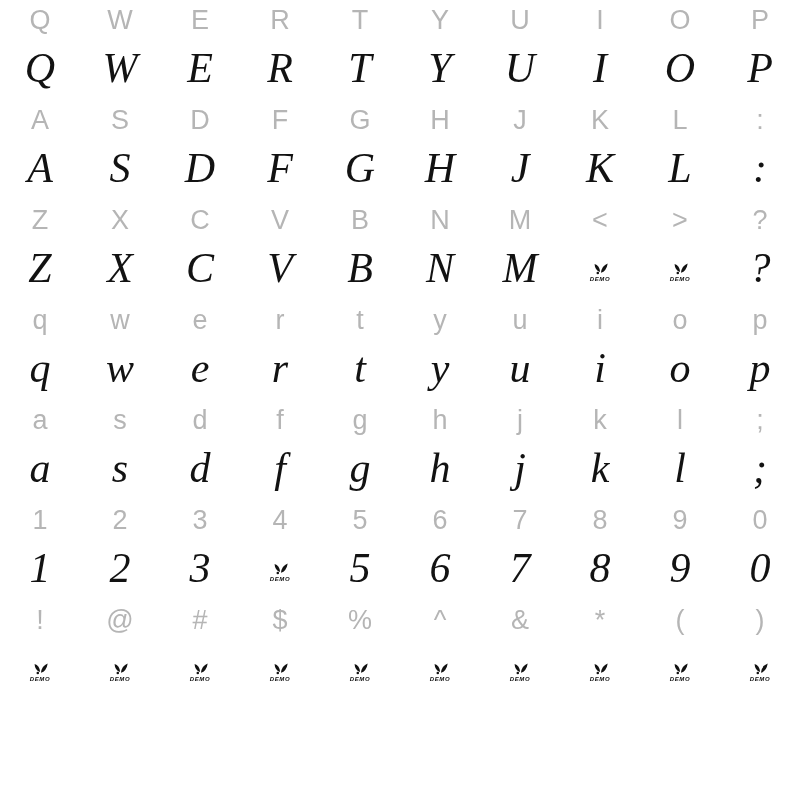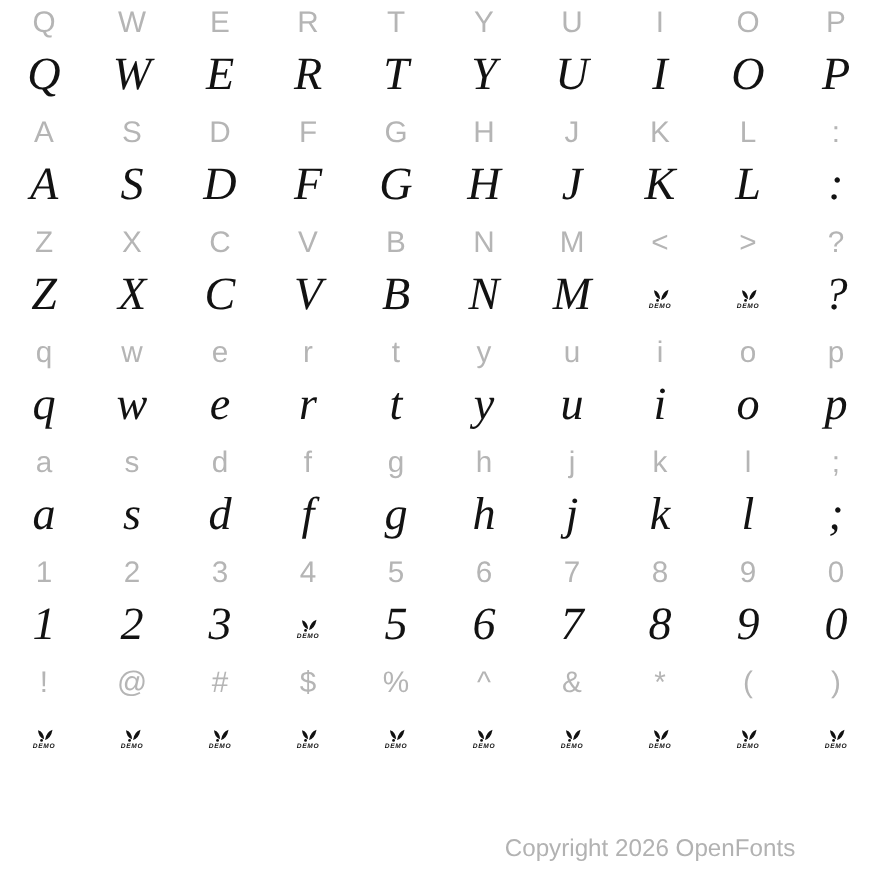"Copyright 2026 OpenFonts" div.copyright { html: <div>Copyright 2026 OpenFonts</div> -> none }
